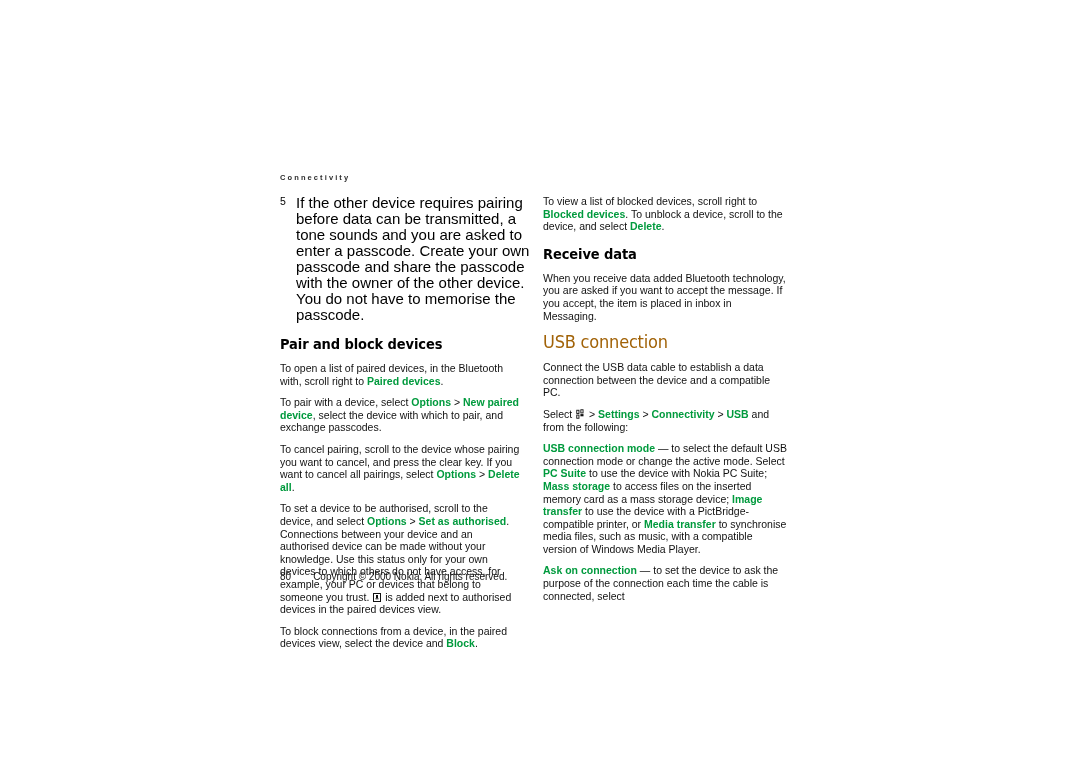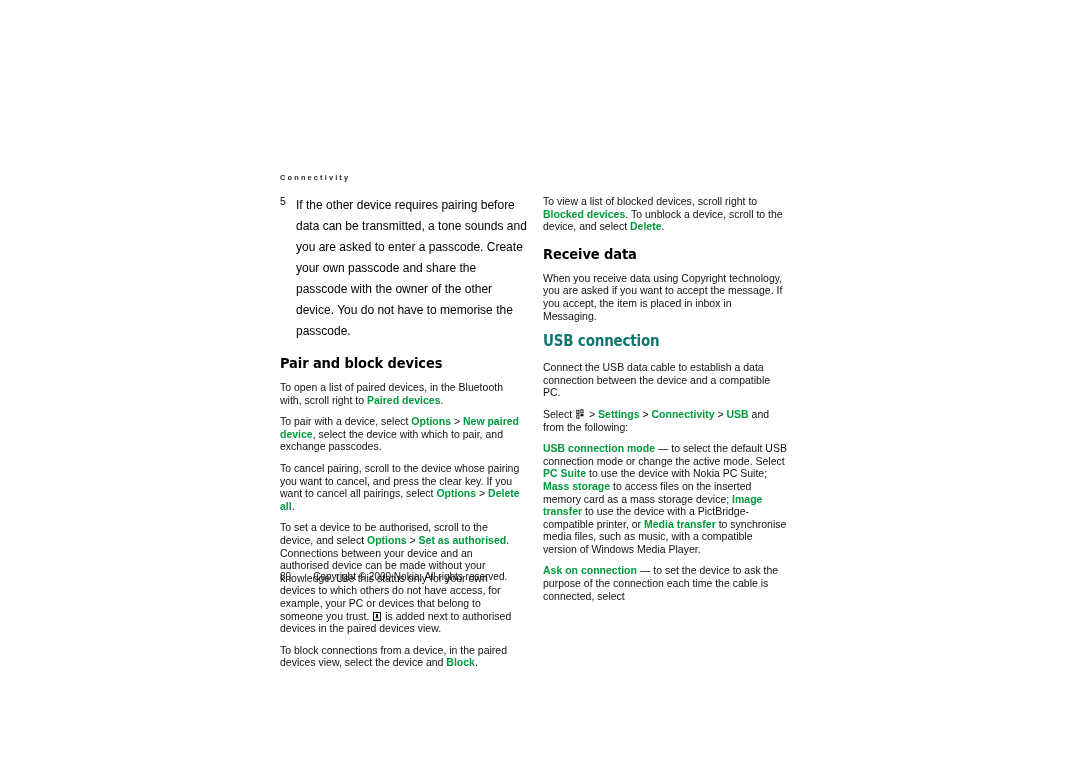"If the other device requires" .numitem .txt { font-size: 12px -> 15px; line-height: 21px -> 16px }
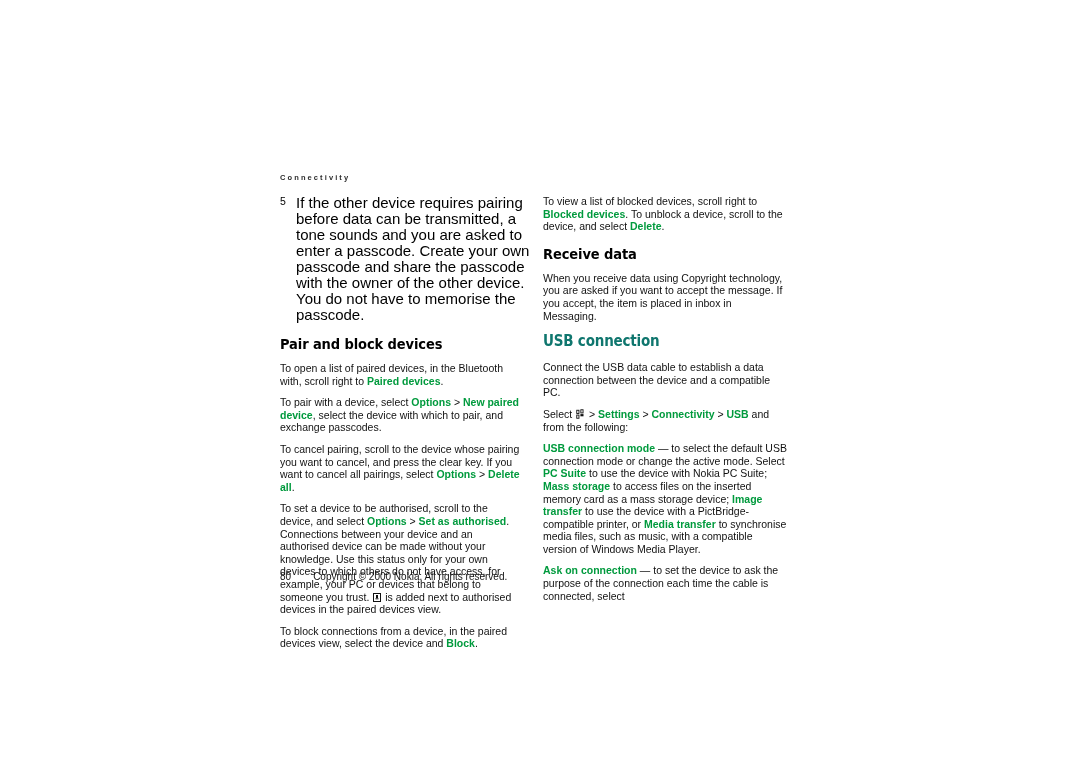"When you receive data using" p { text: using Copyright -> added Bluetooth }
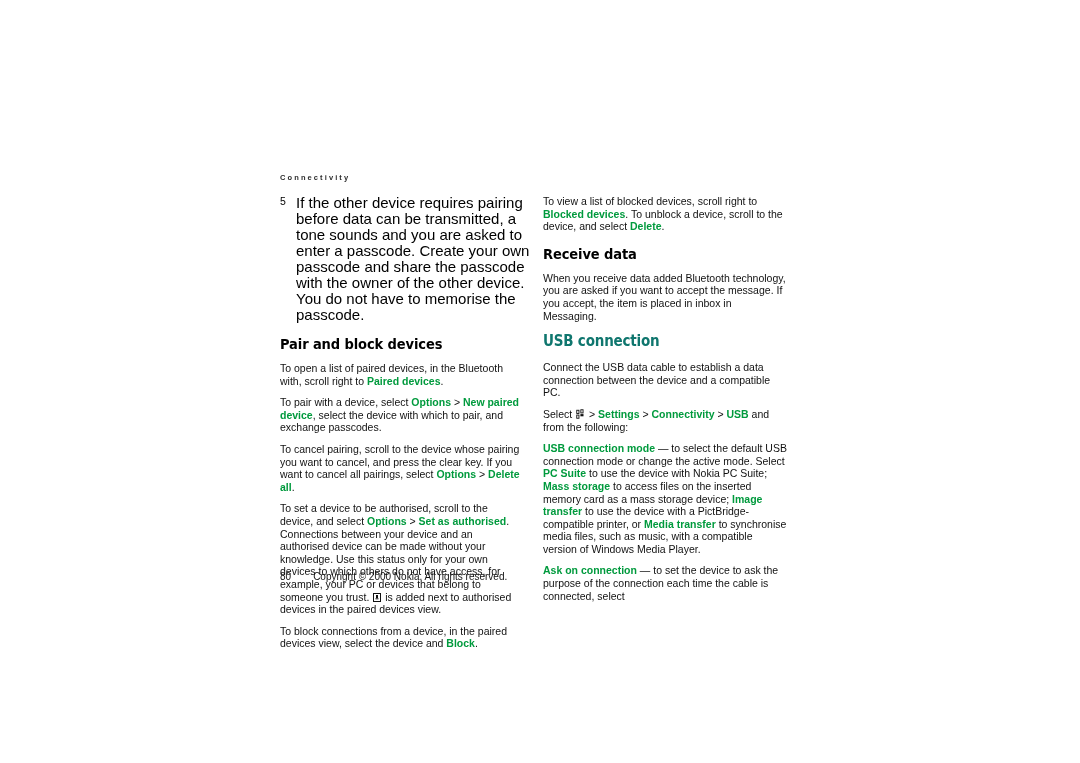"USB connection" h1 { color: #0f766e -> #a16207; font-size: 15px -> 18px; font-weight: 700 -> 400 }
